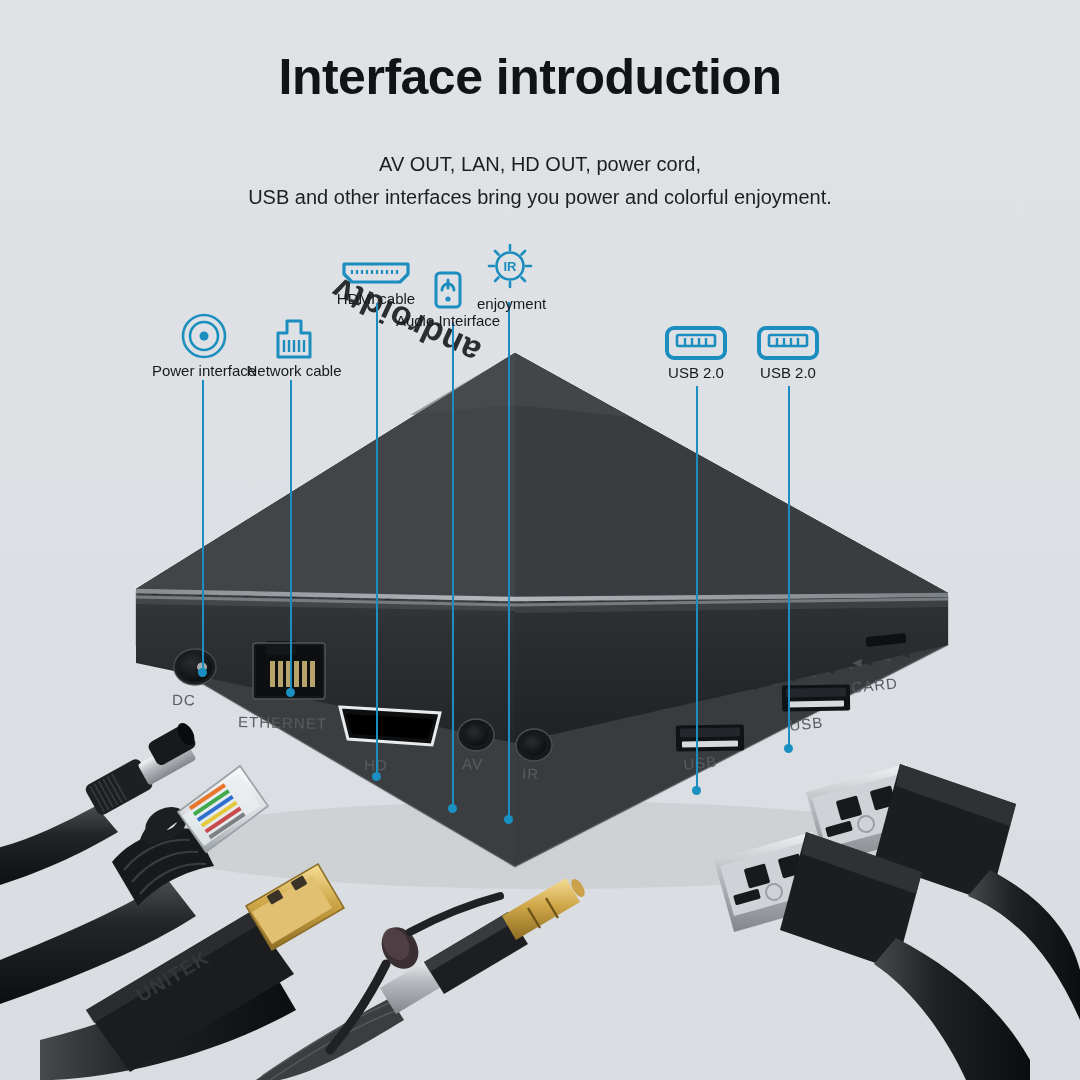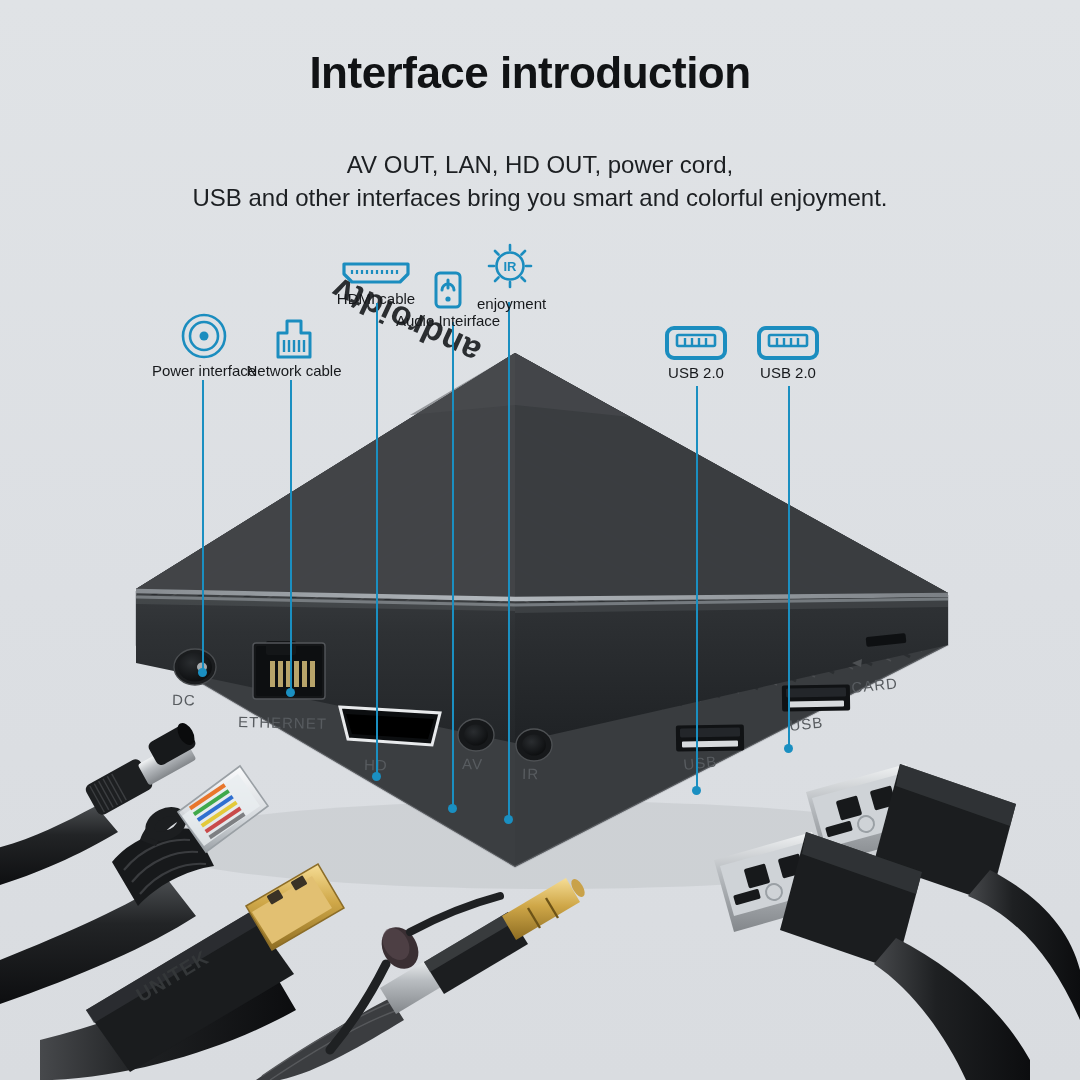"Interface introduction" .title { font-size: 44px -> 50px }
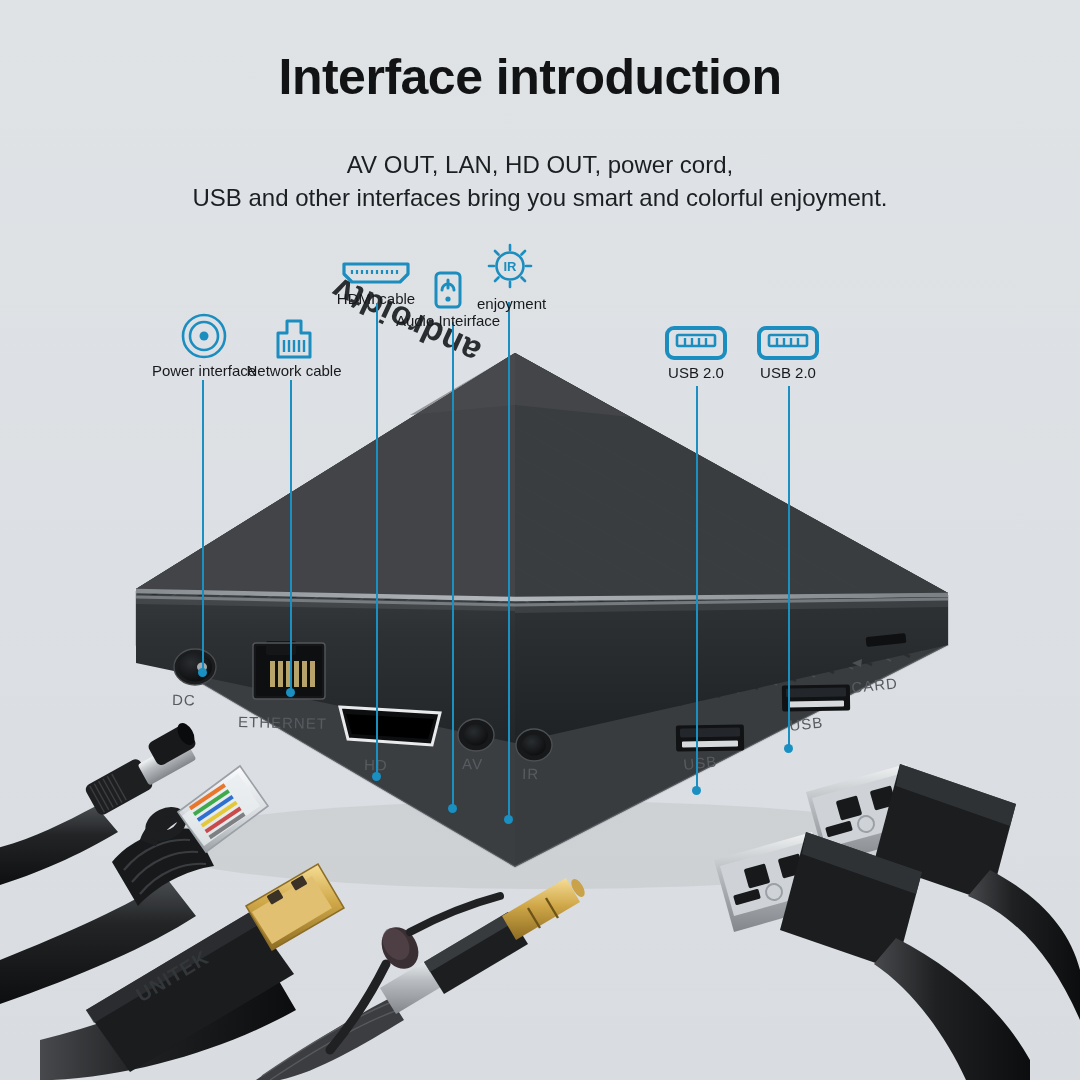"AV OUT, LAN, HD OUT," .subtitle { font-size: 24px -> 20px }
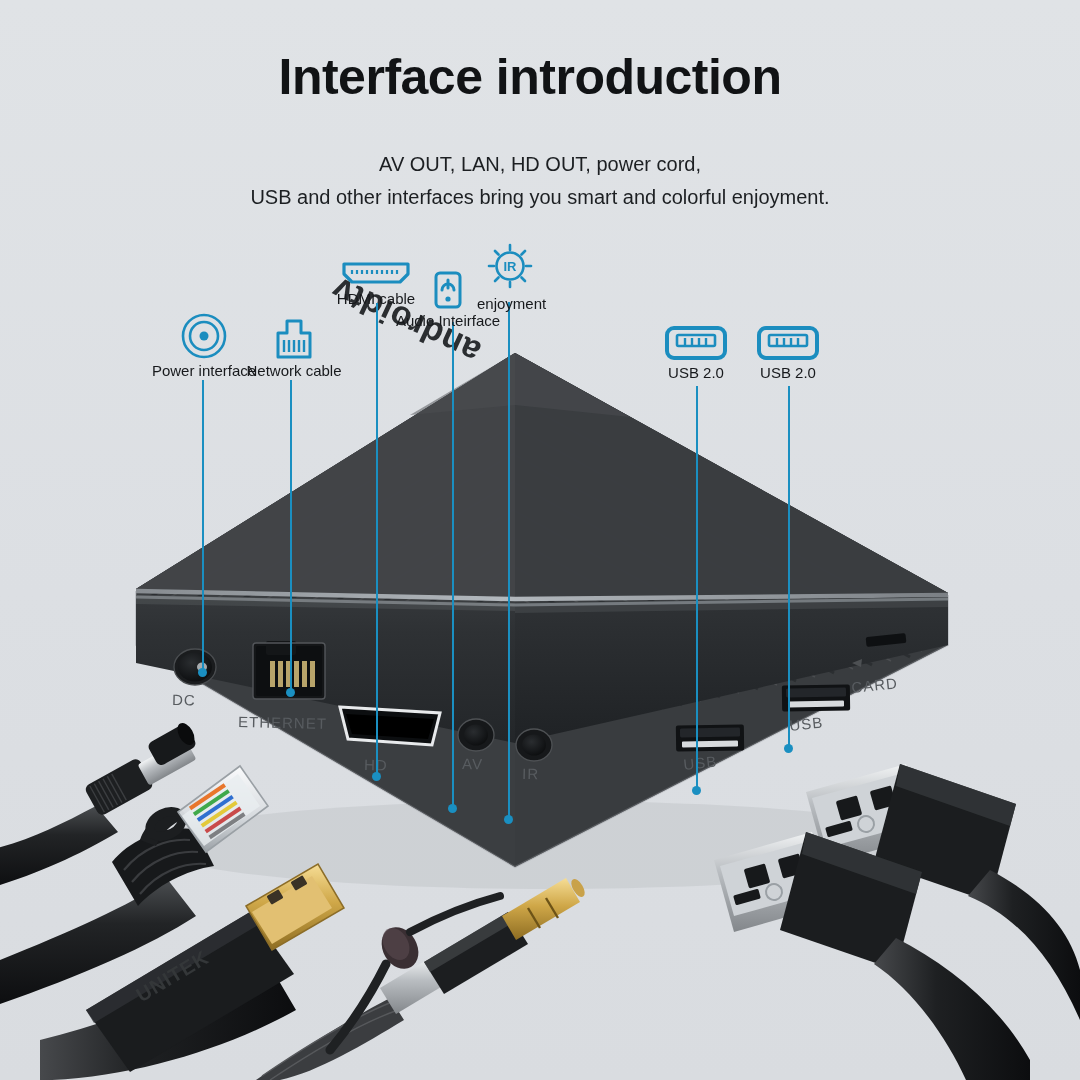"USB and other interfaces bring" div { text: smart -> power }
